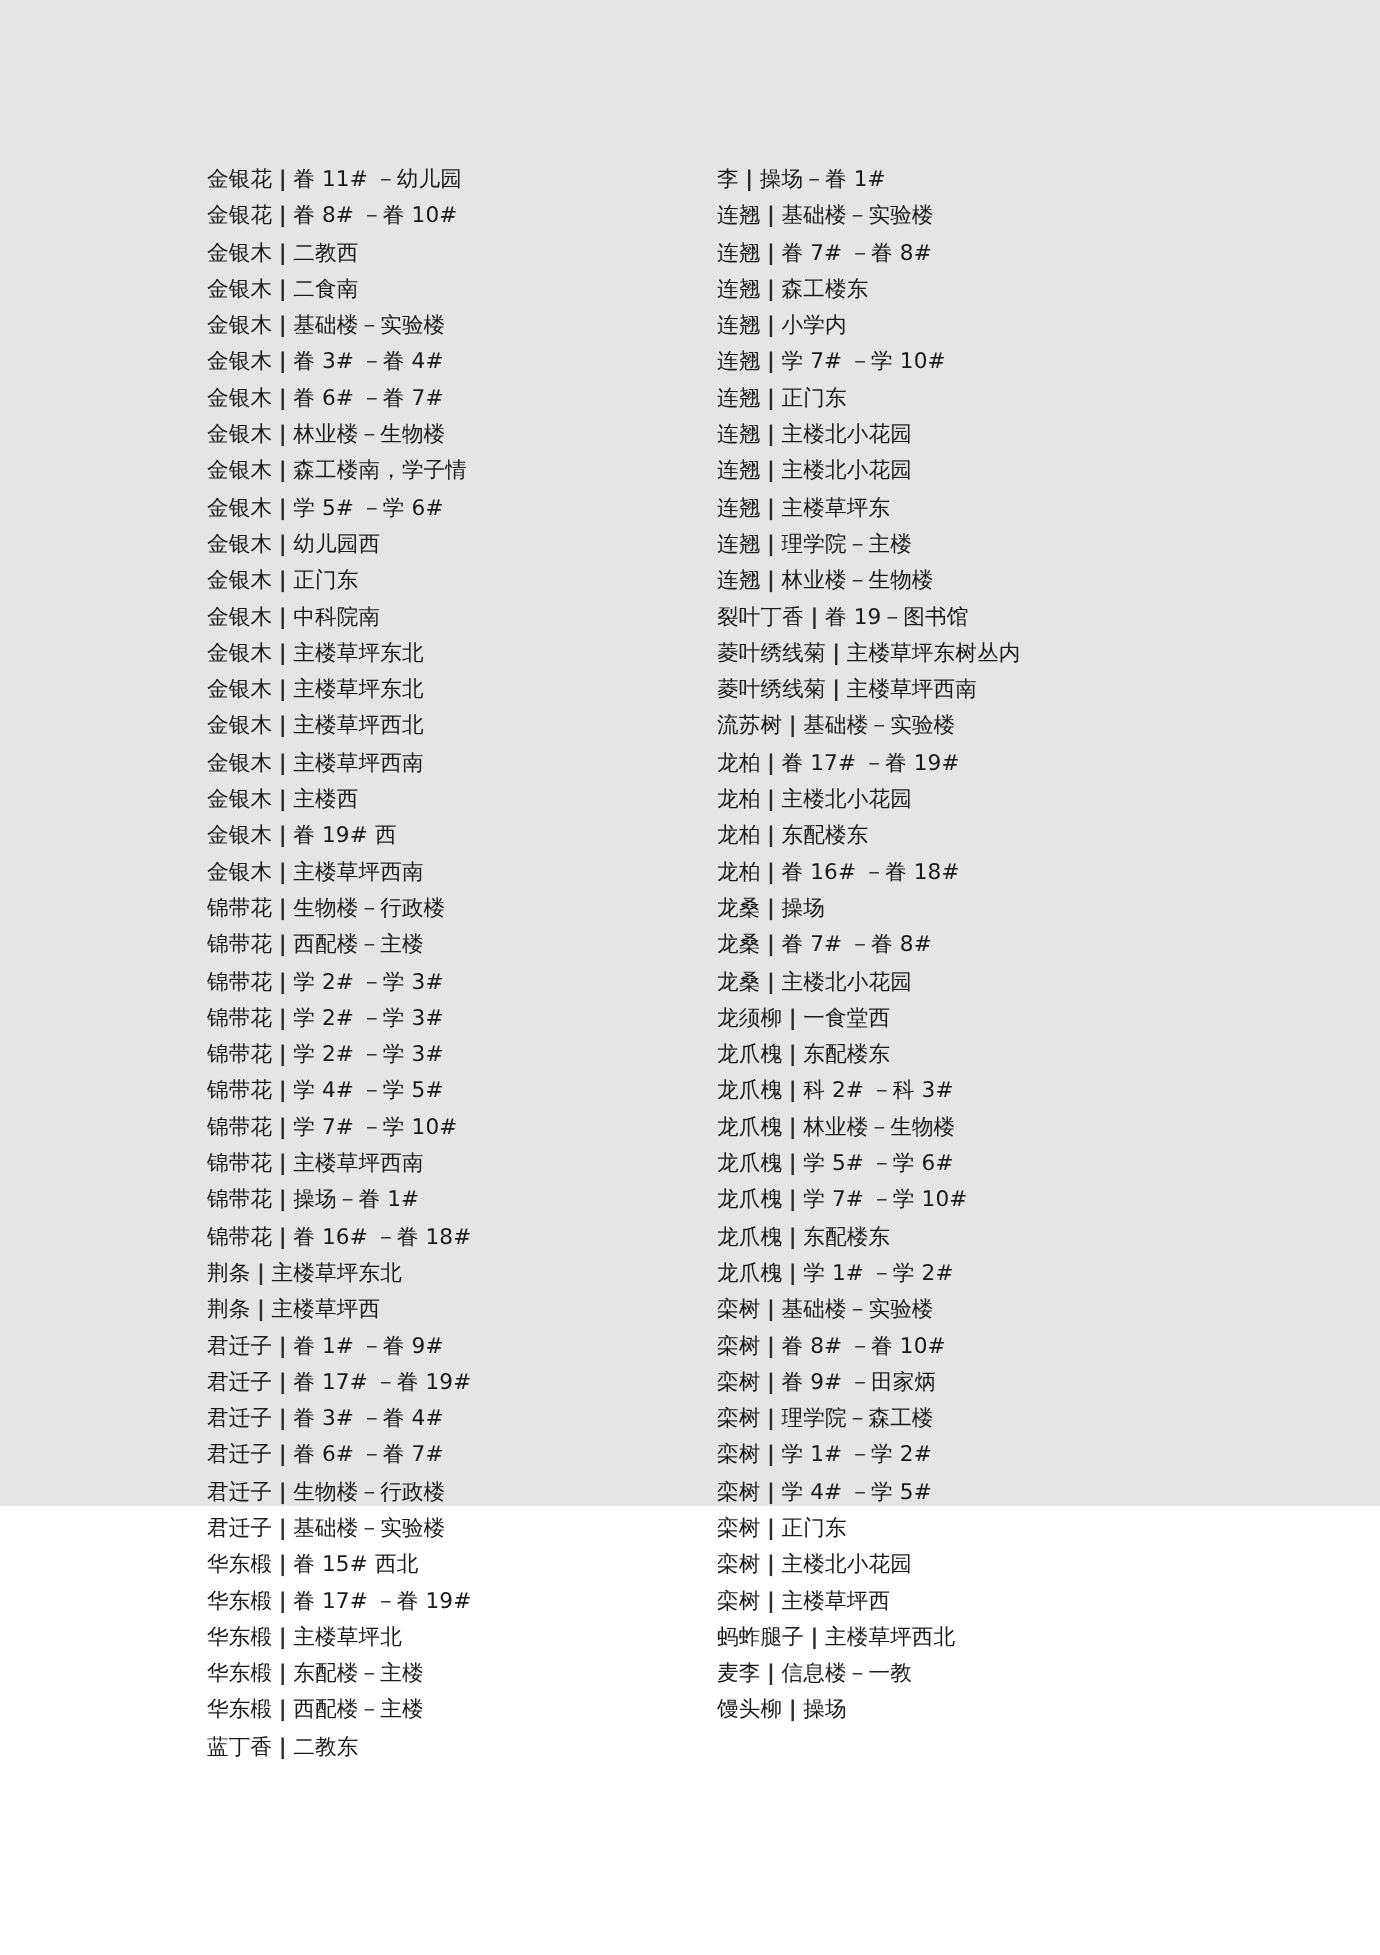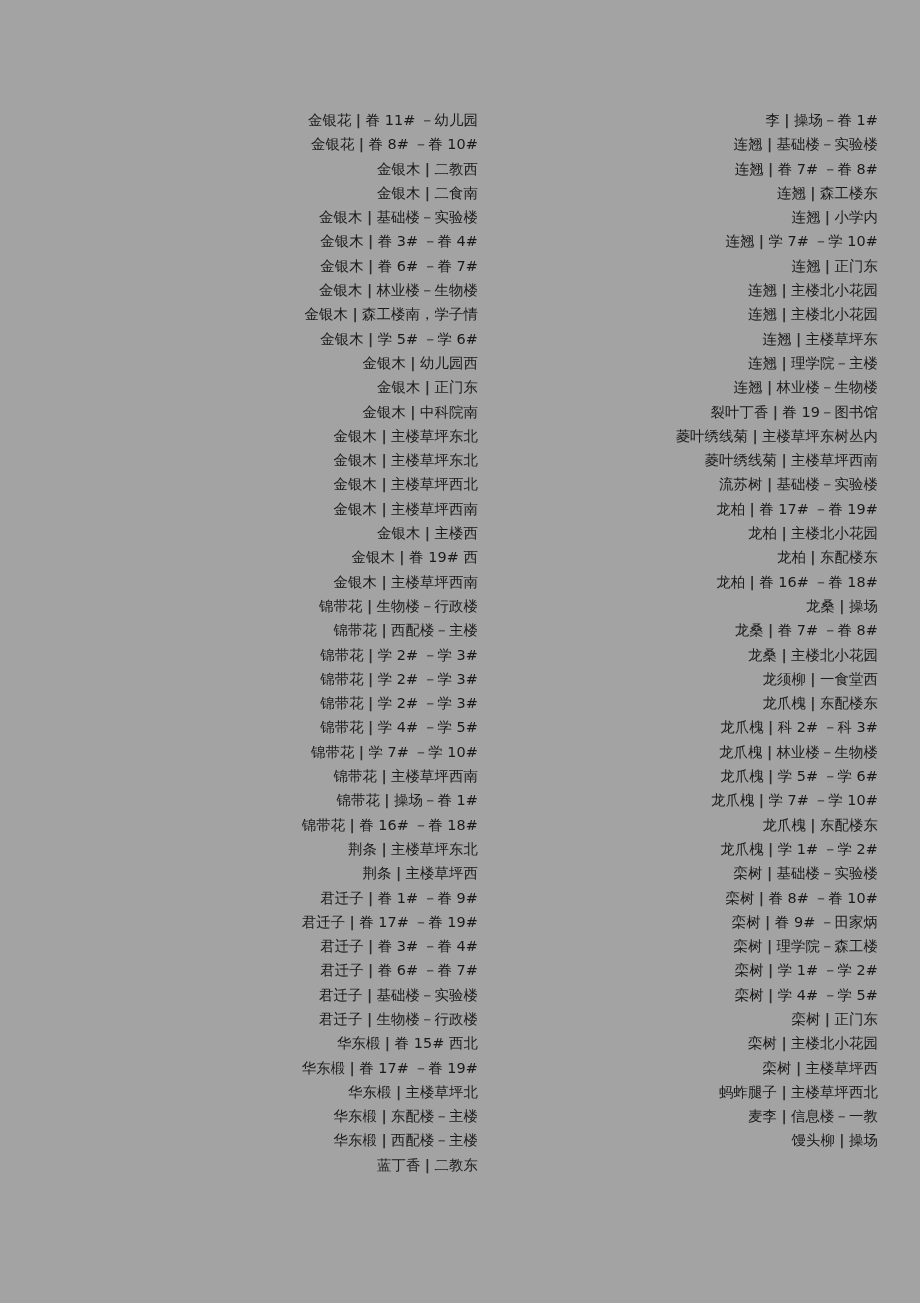"金银花 | 眷 11# －幼儿园" #page { background: #a3a3a3 -> #e5e5e5; height: 1303px -> 1004px; text-align: right -> none }
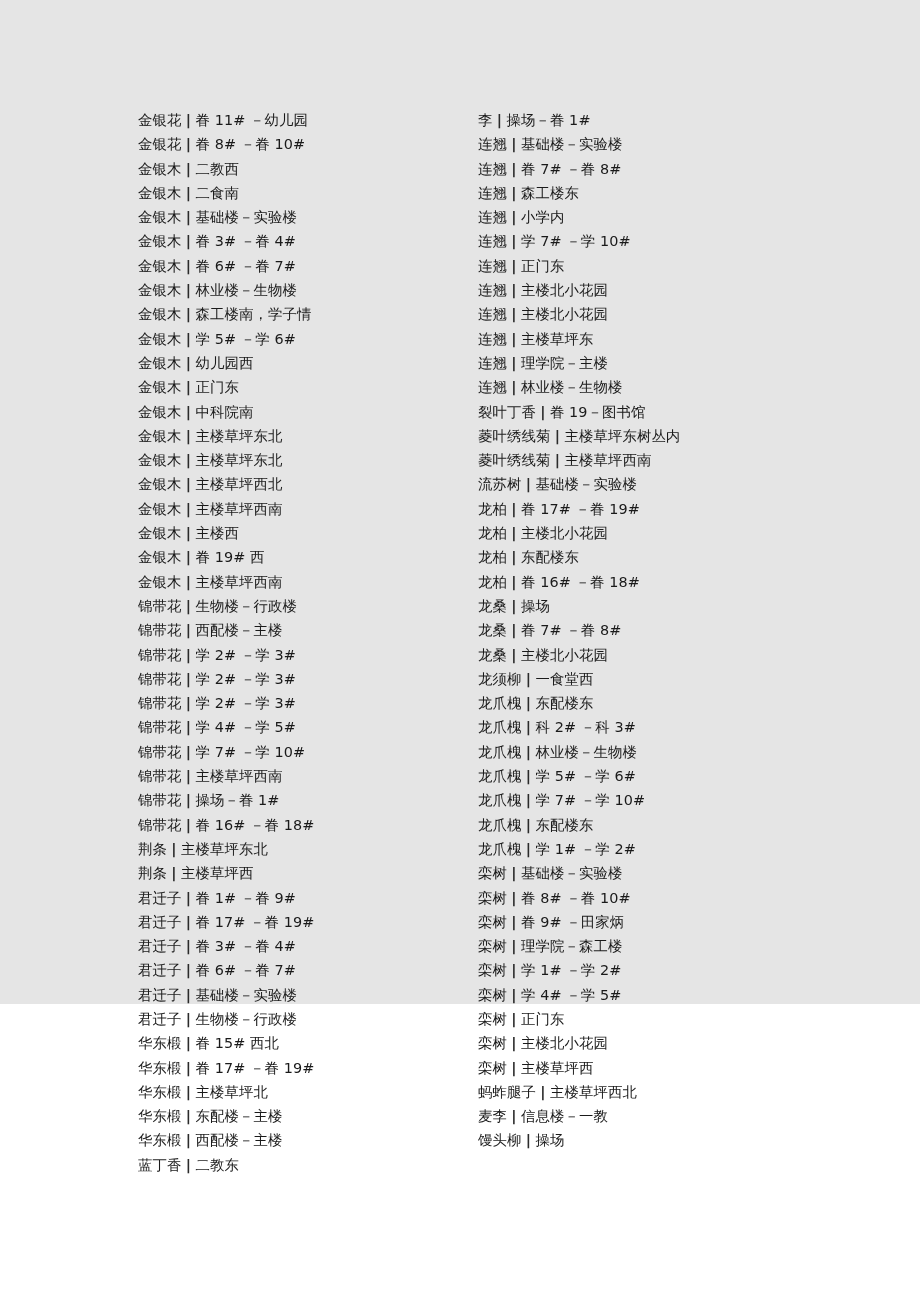"君迁子 | 基础楼－实验楼" div.entry { order: before "君迁子 | 生物楼－行政楼" -> after "君迁子 | 生物楼－行政楼" }
